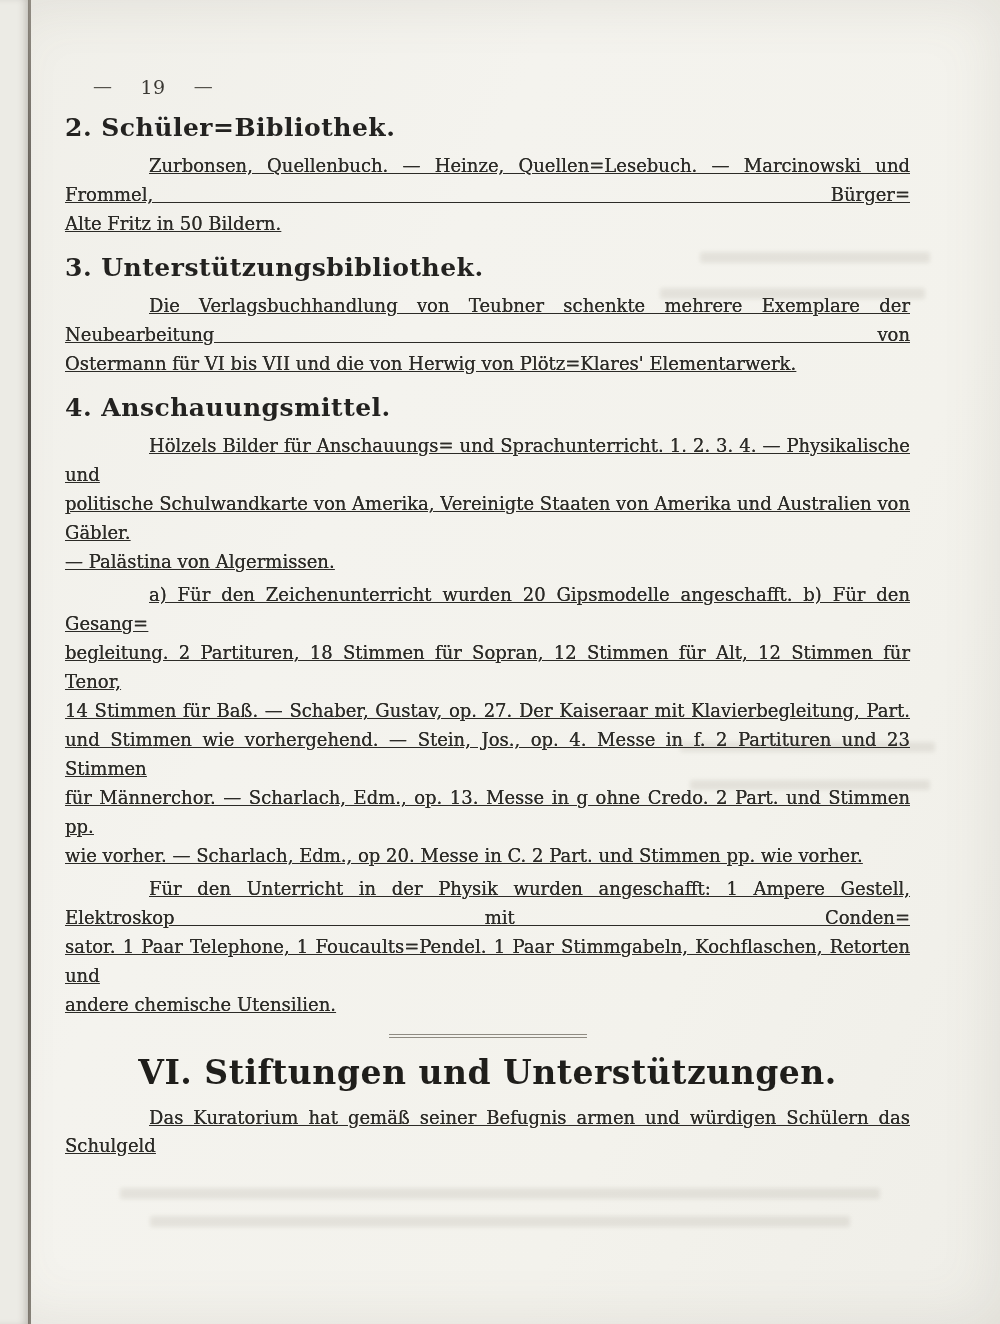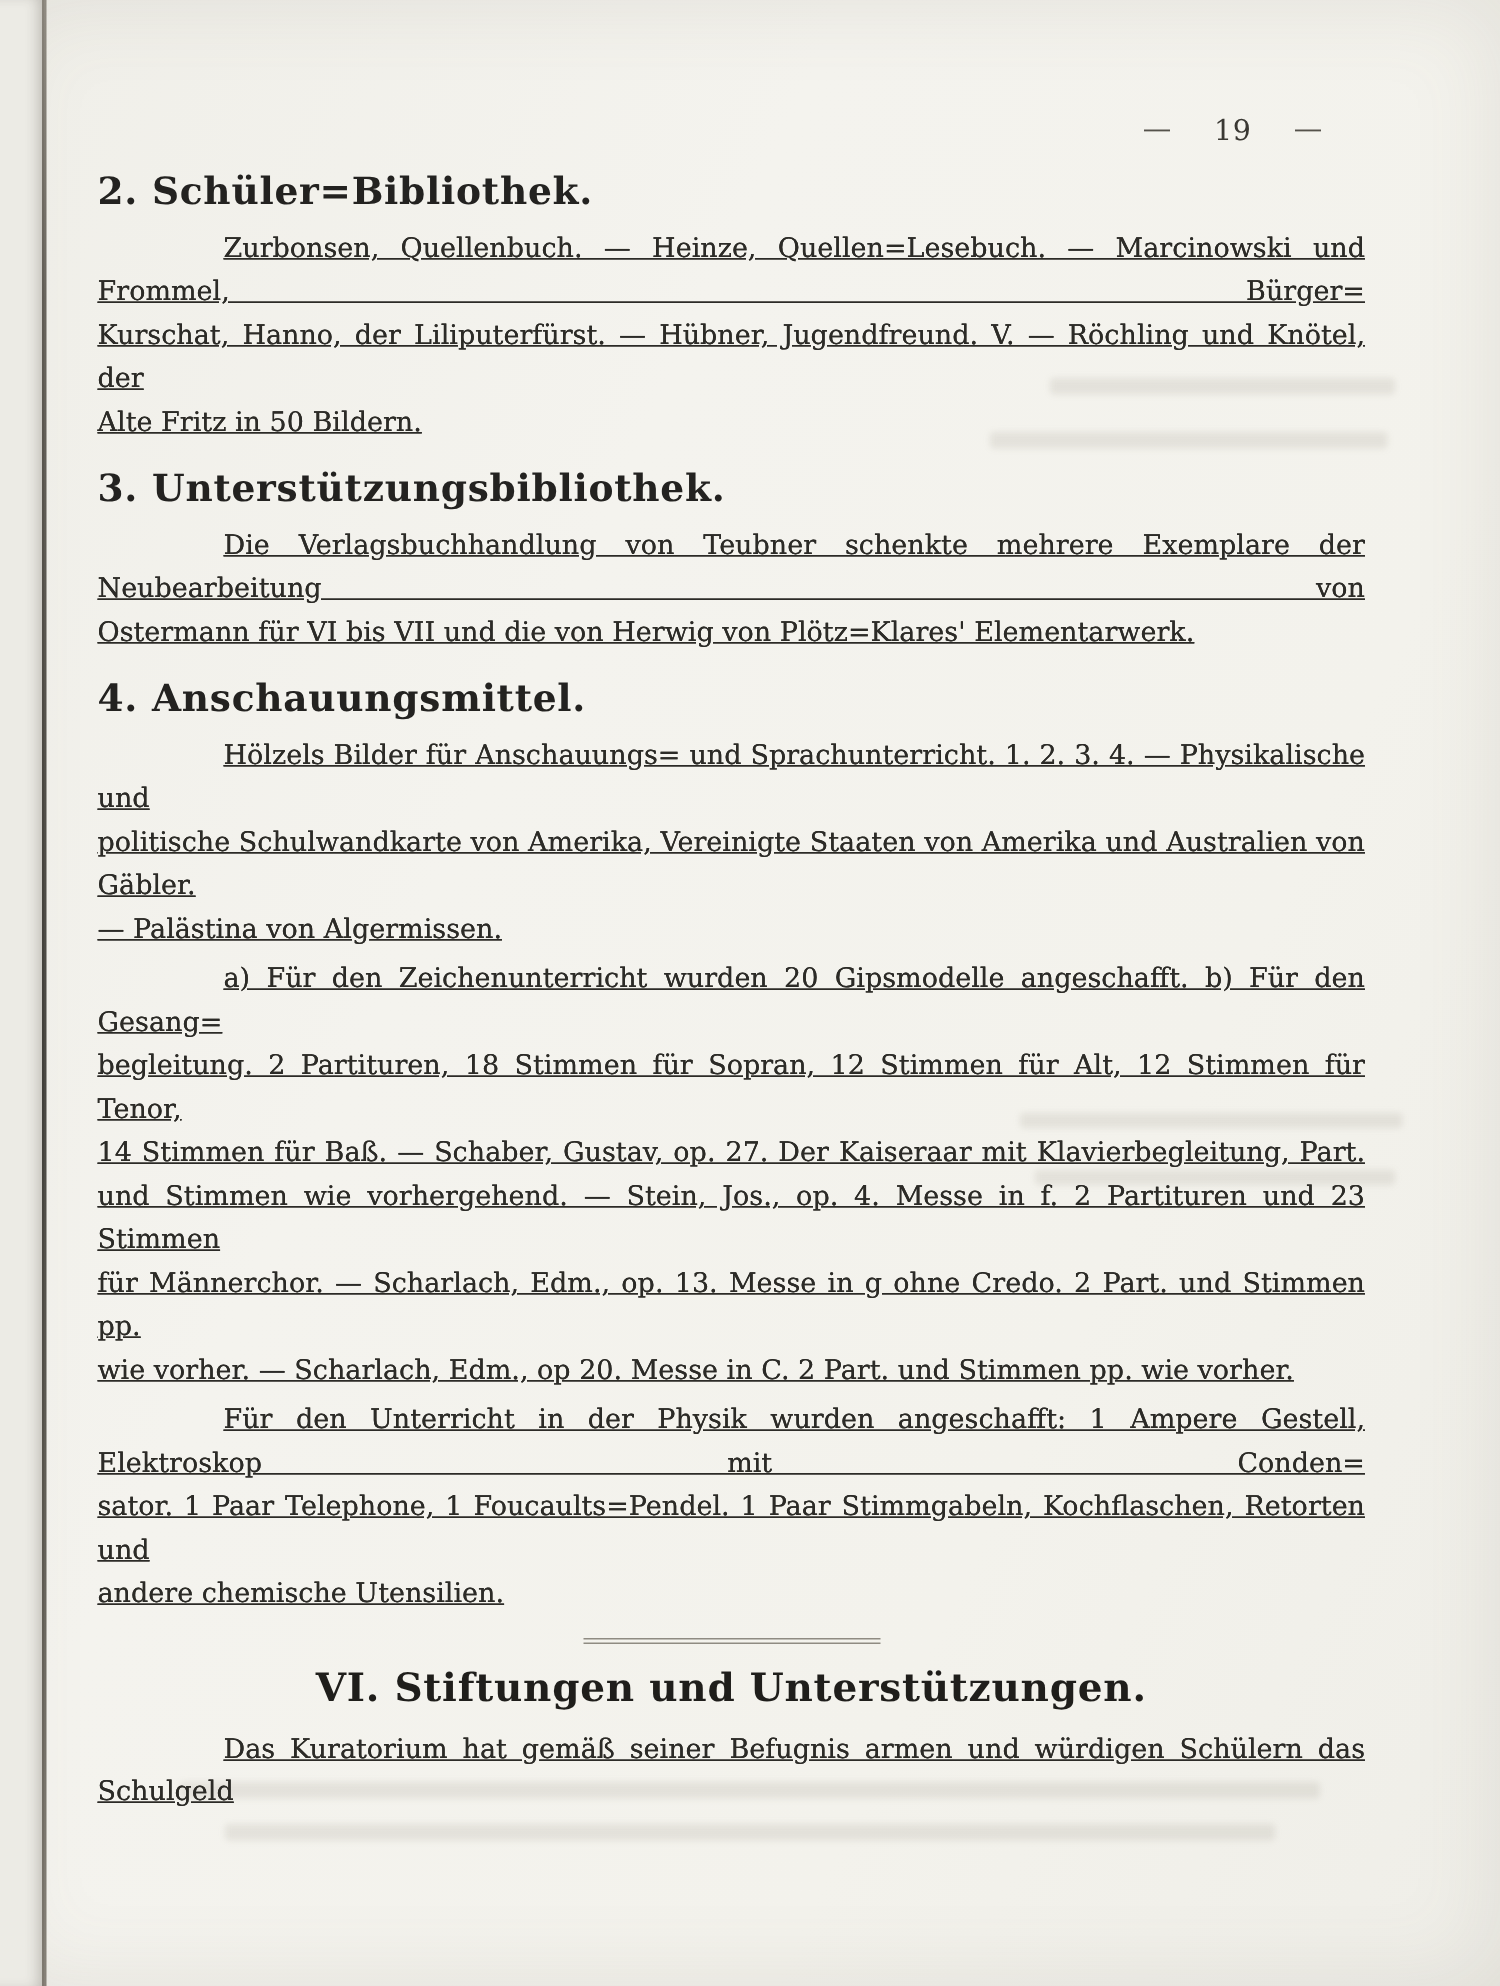"— 19 —" .pagenum { text-align: right -> left }
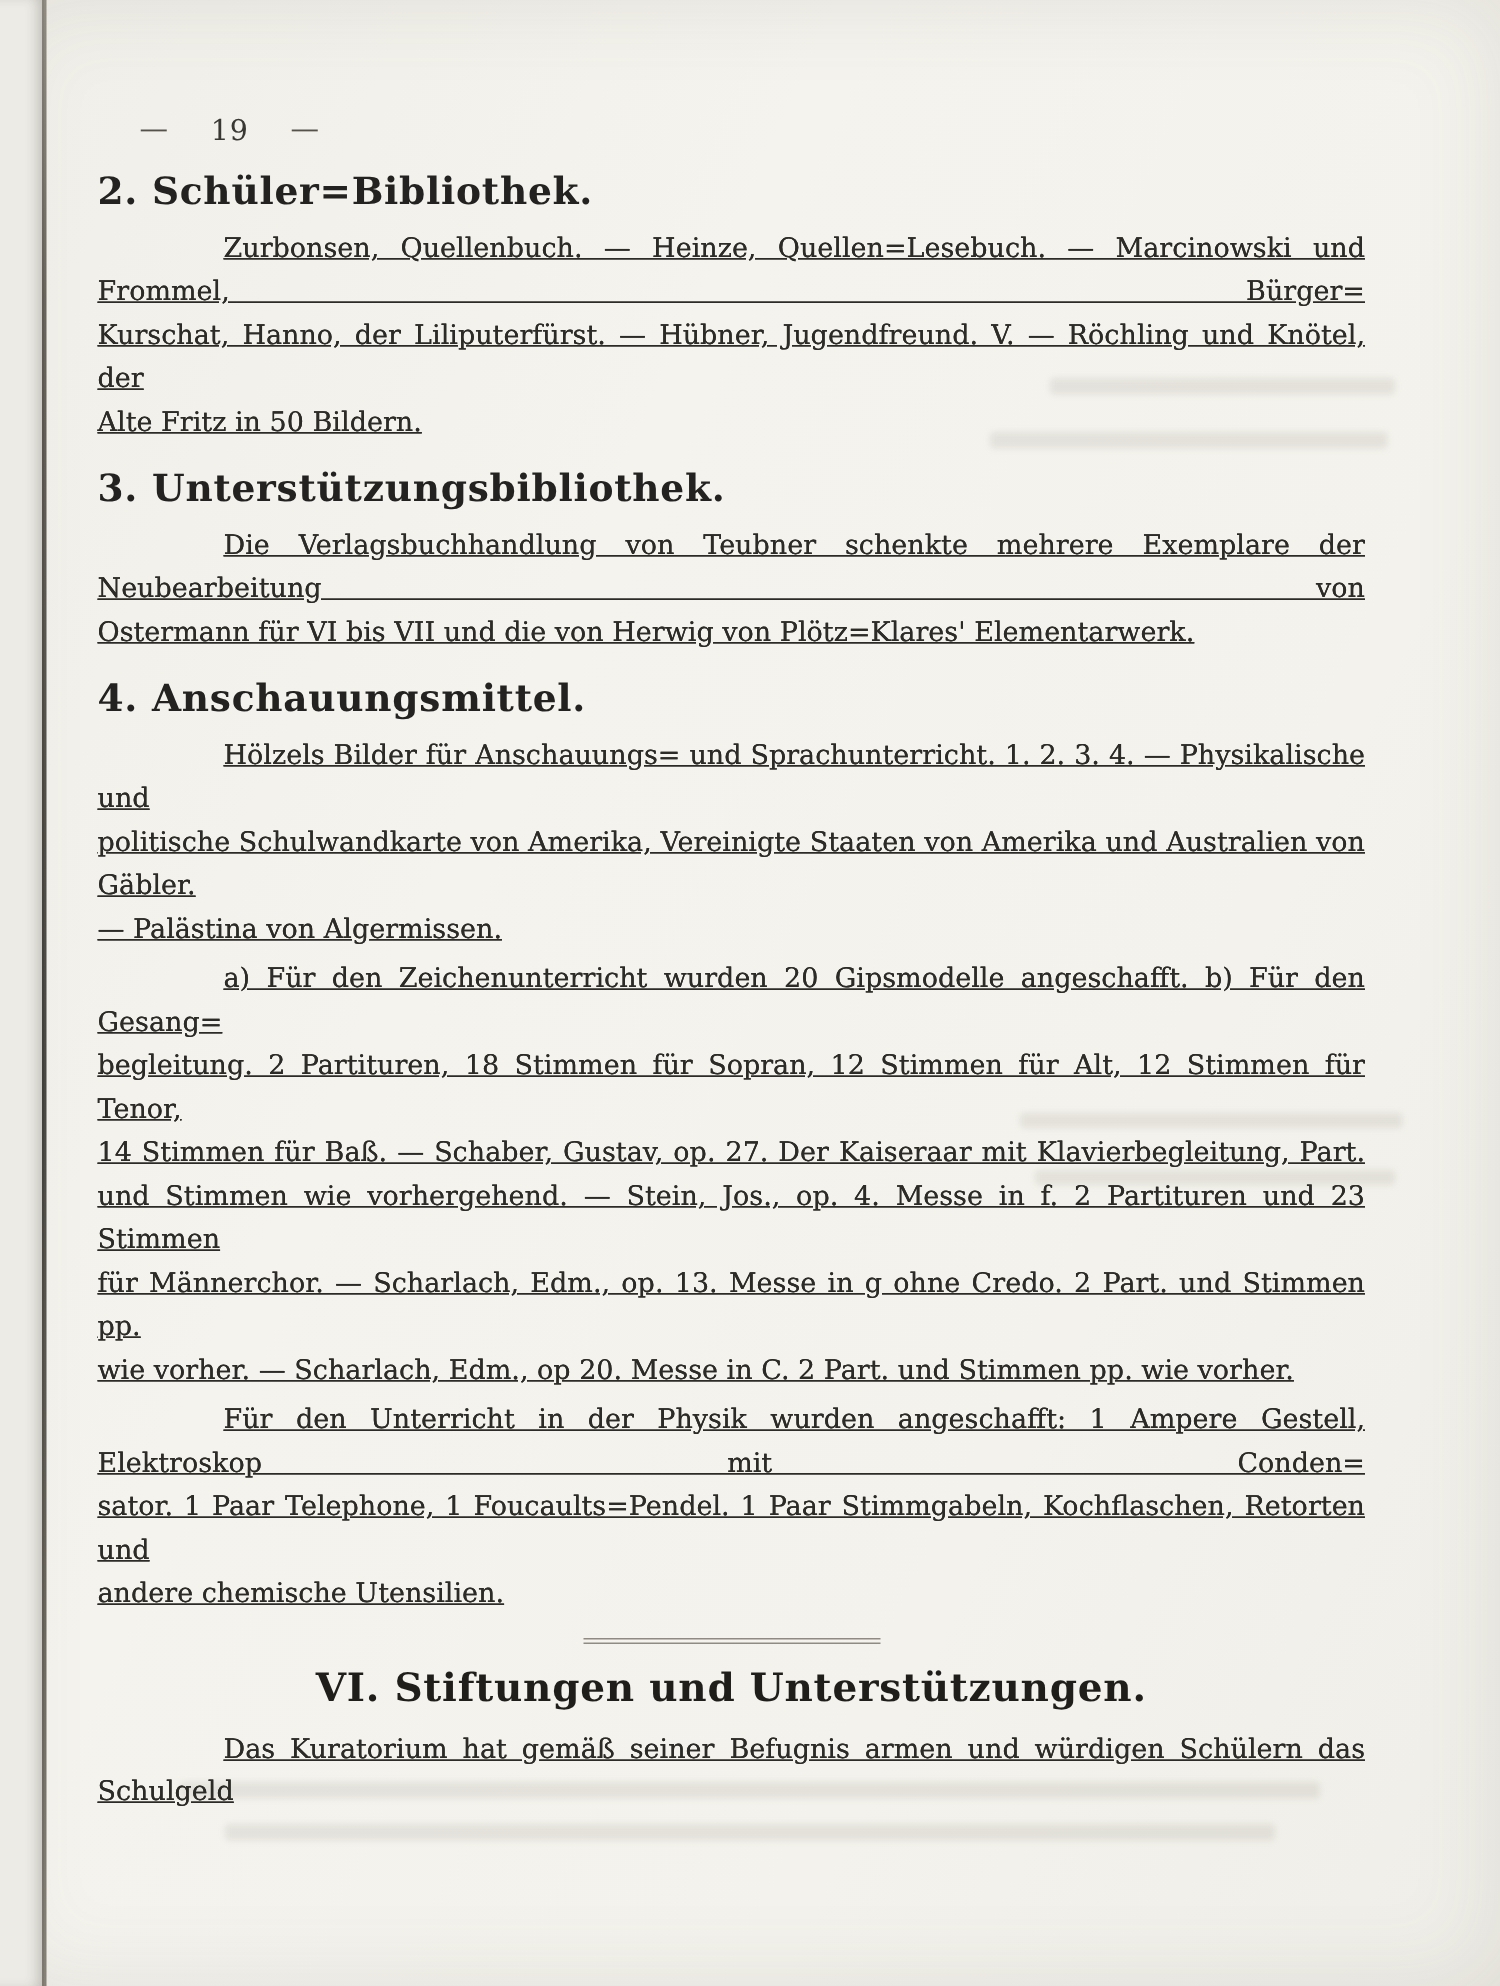"Kurschat, Hanno, der Liliputerfürst. —" div.line { html: <div>Kurschat, Hanno, der Liliputerfürst. — Hübner, Jugendfreund. V. — Röchling und Knötel, der</div> -> none }
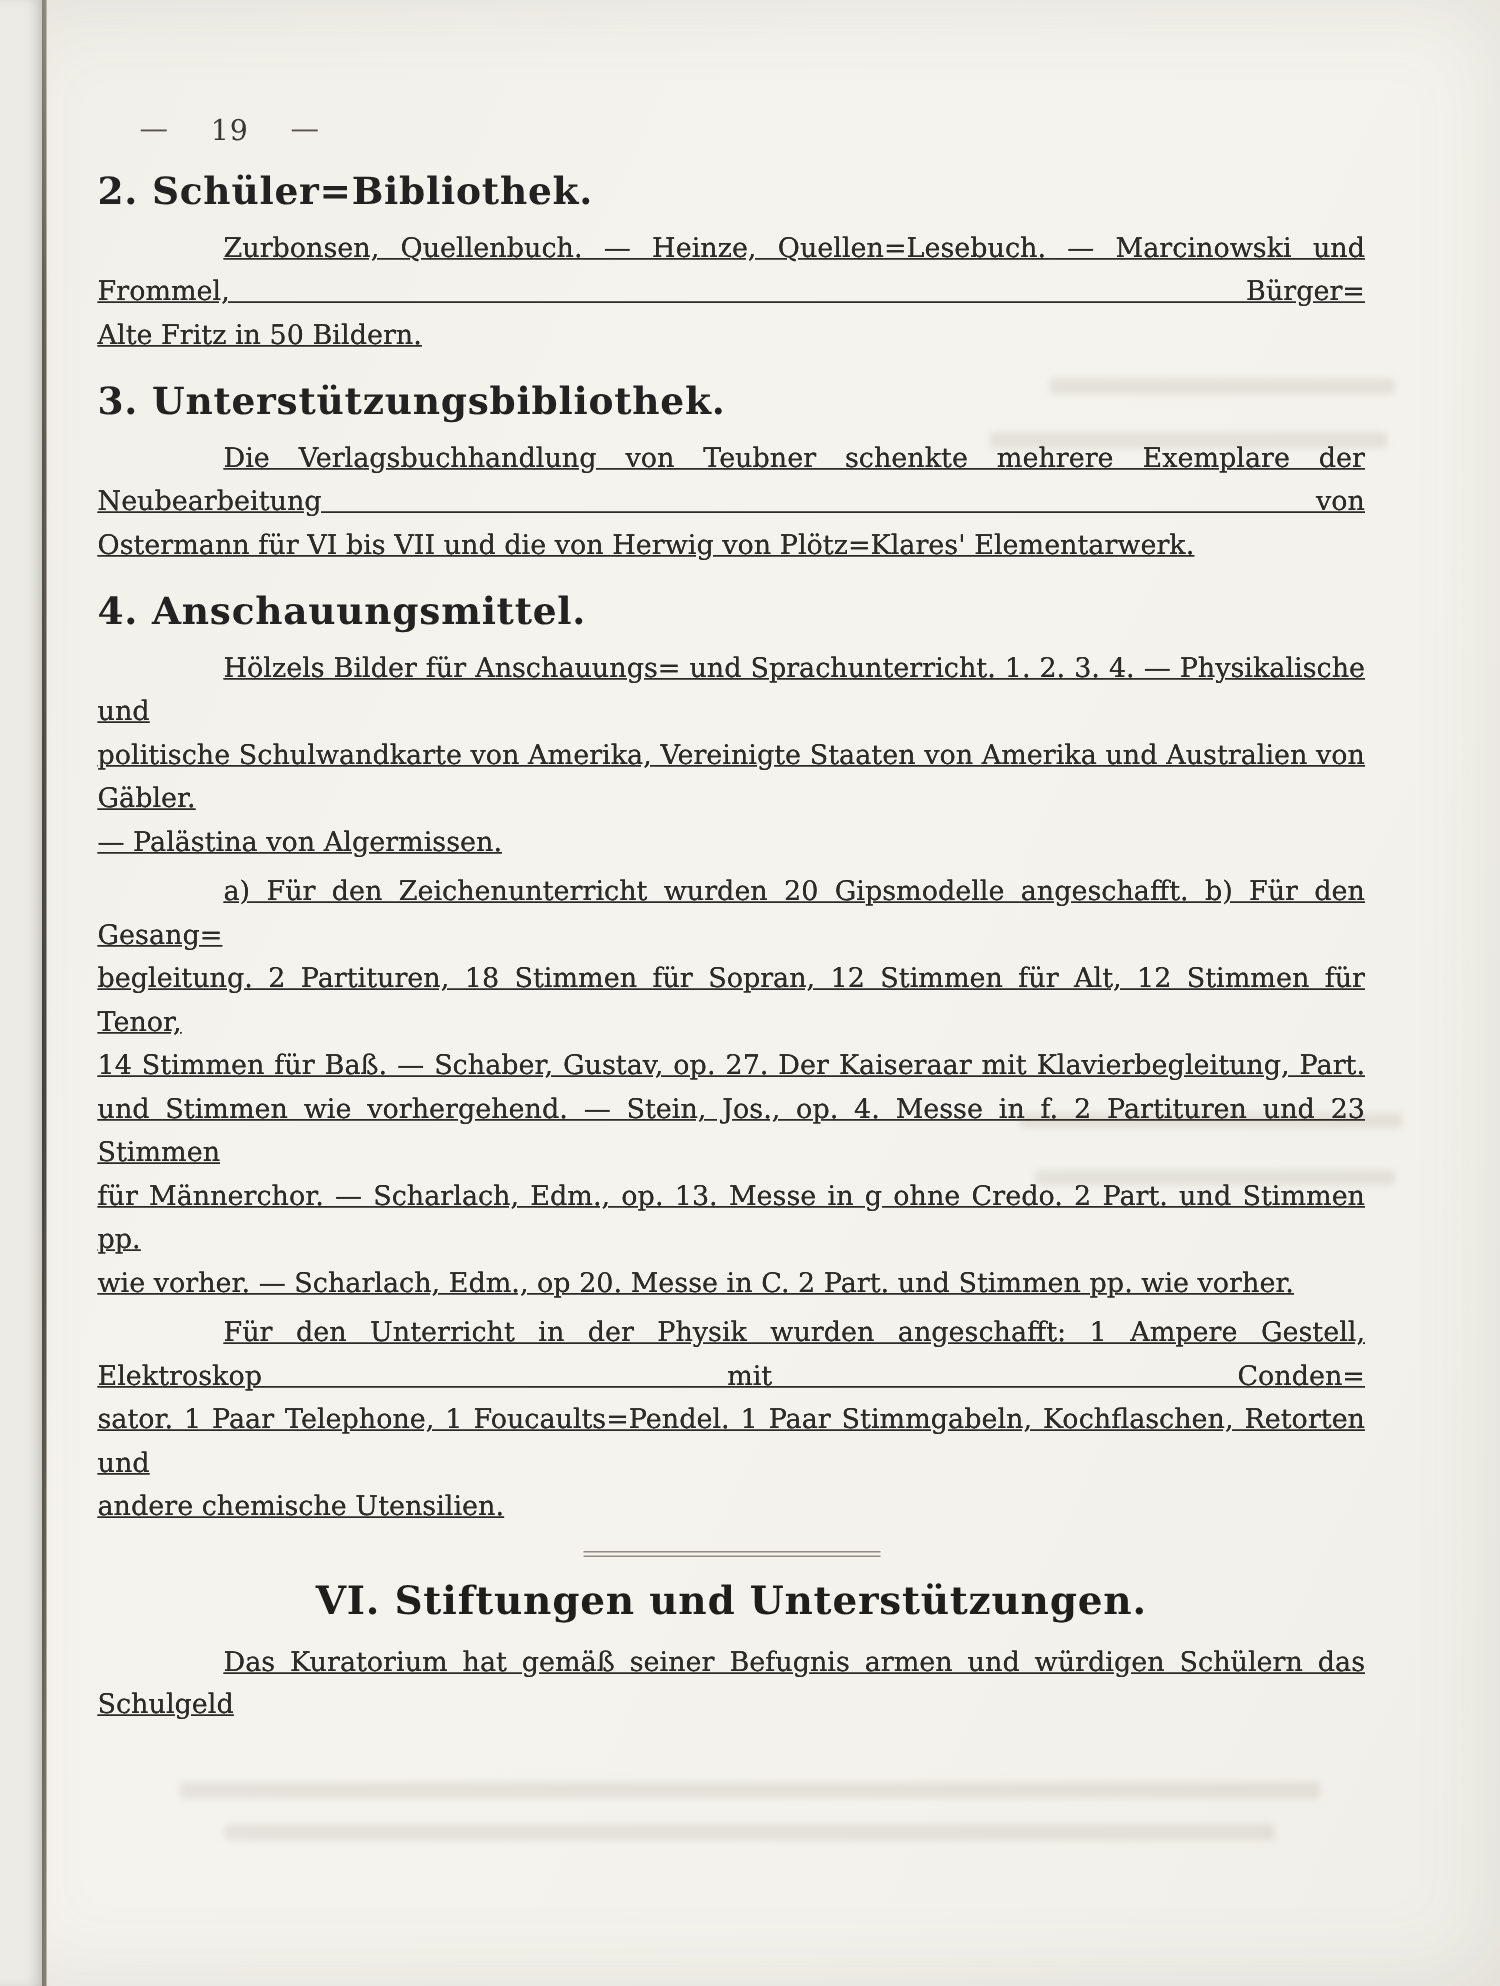"VI. Stiftungen und Unterstützungen." .h-big { font-size: 26px -> 33px }
